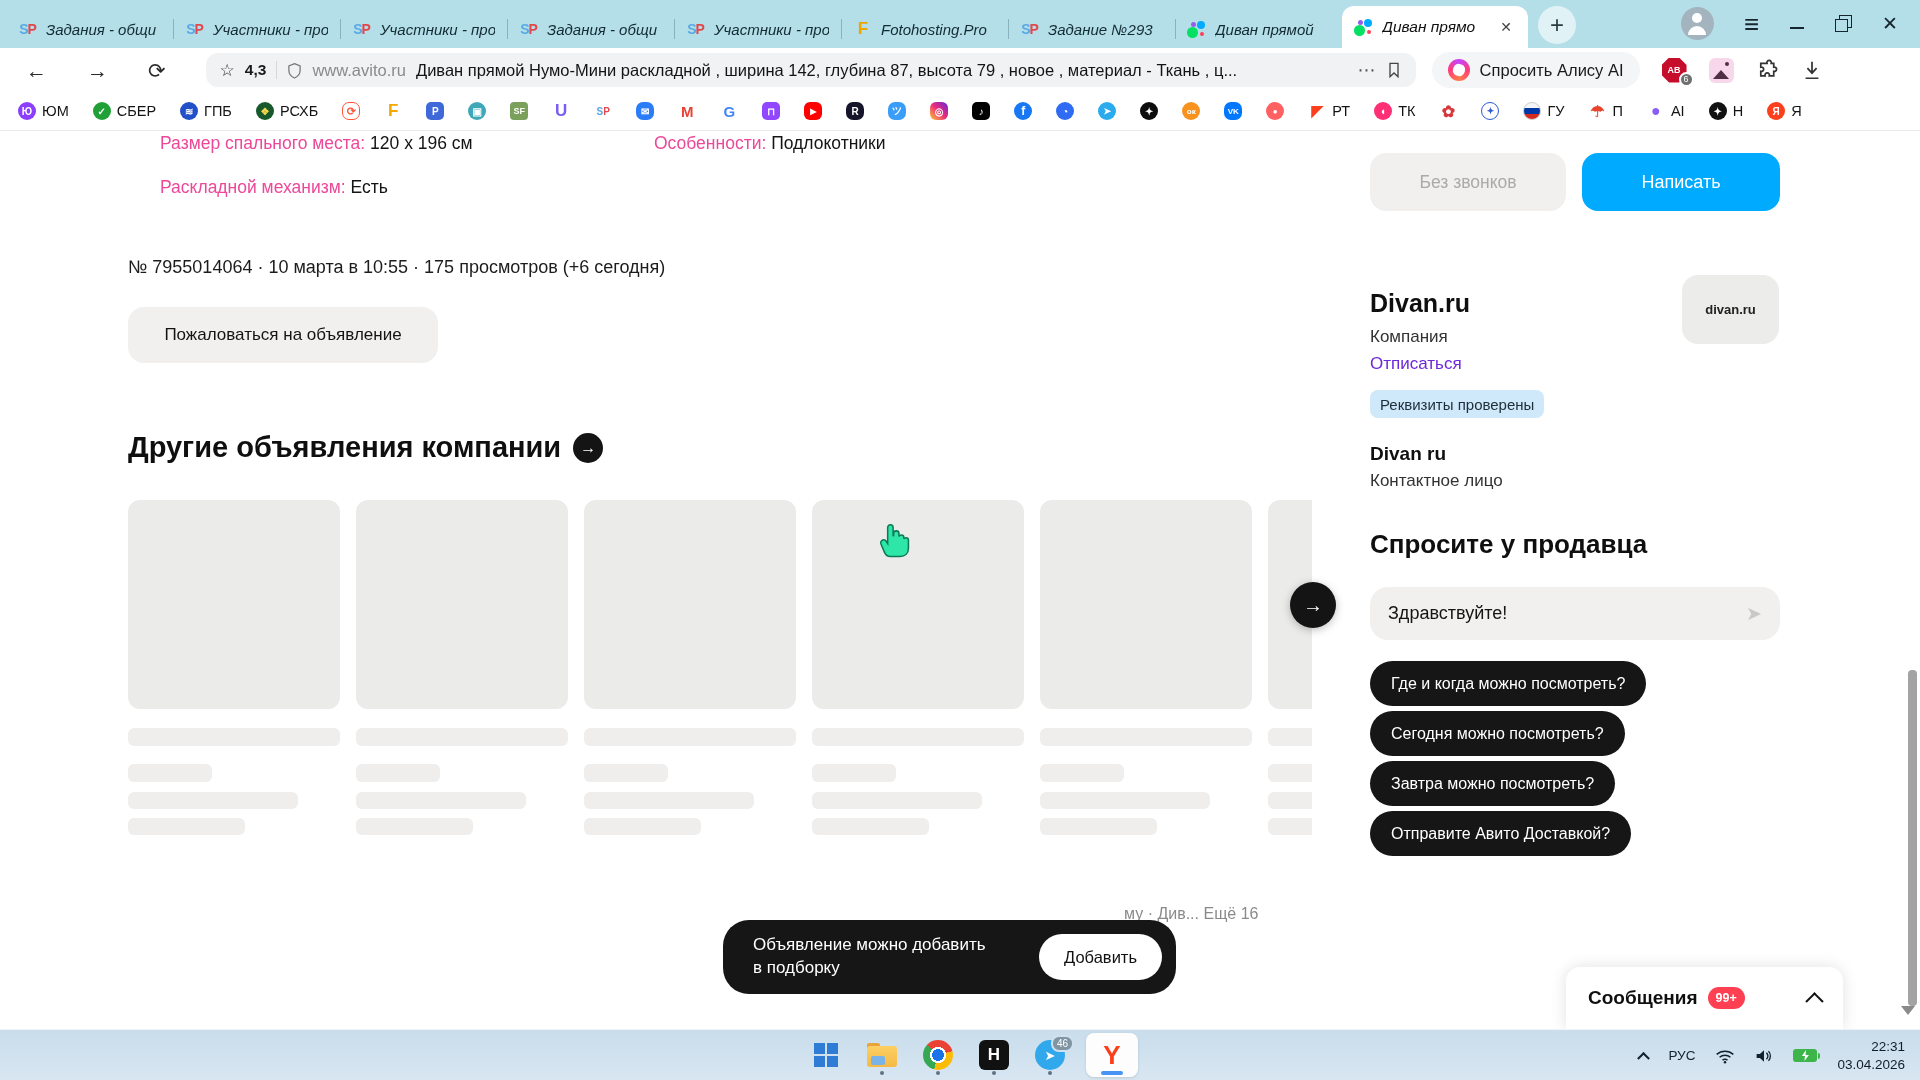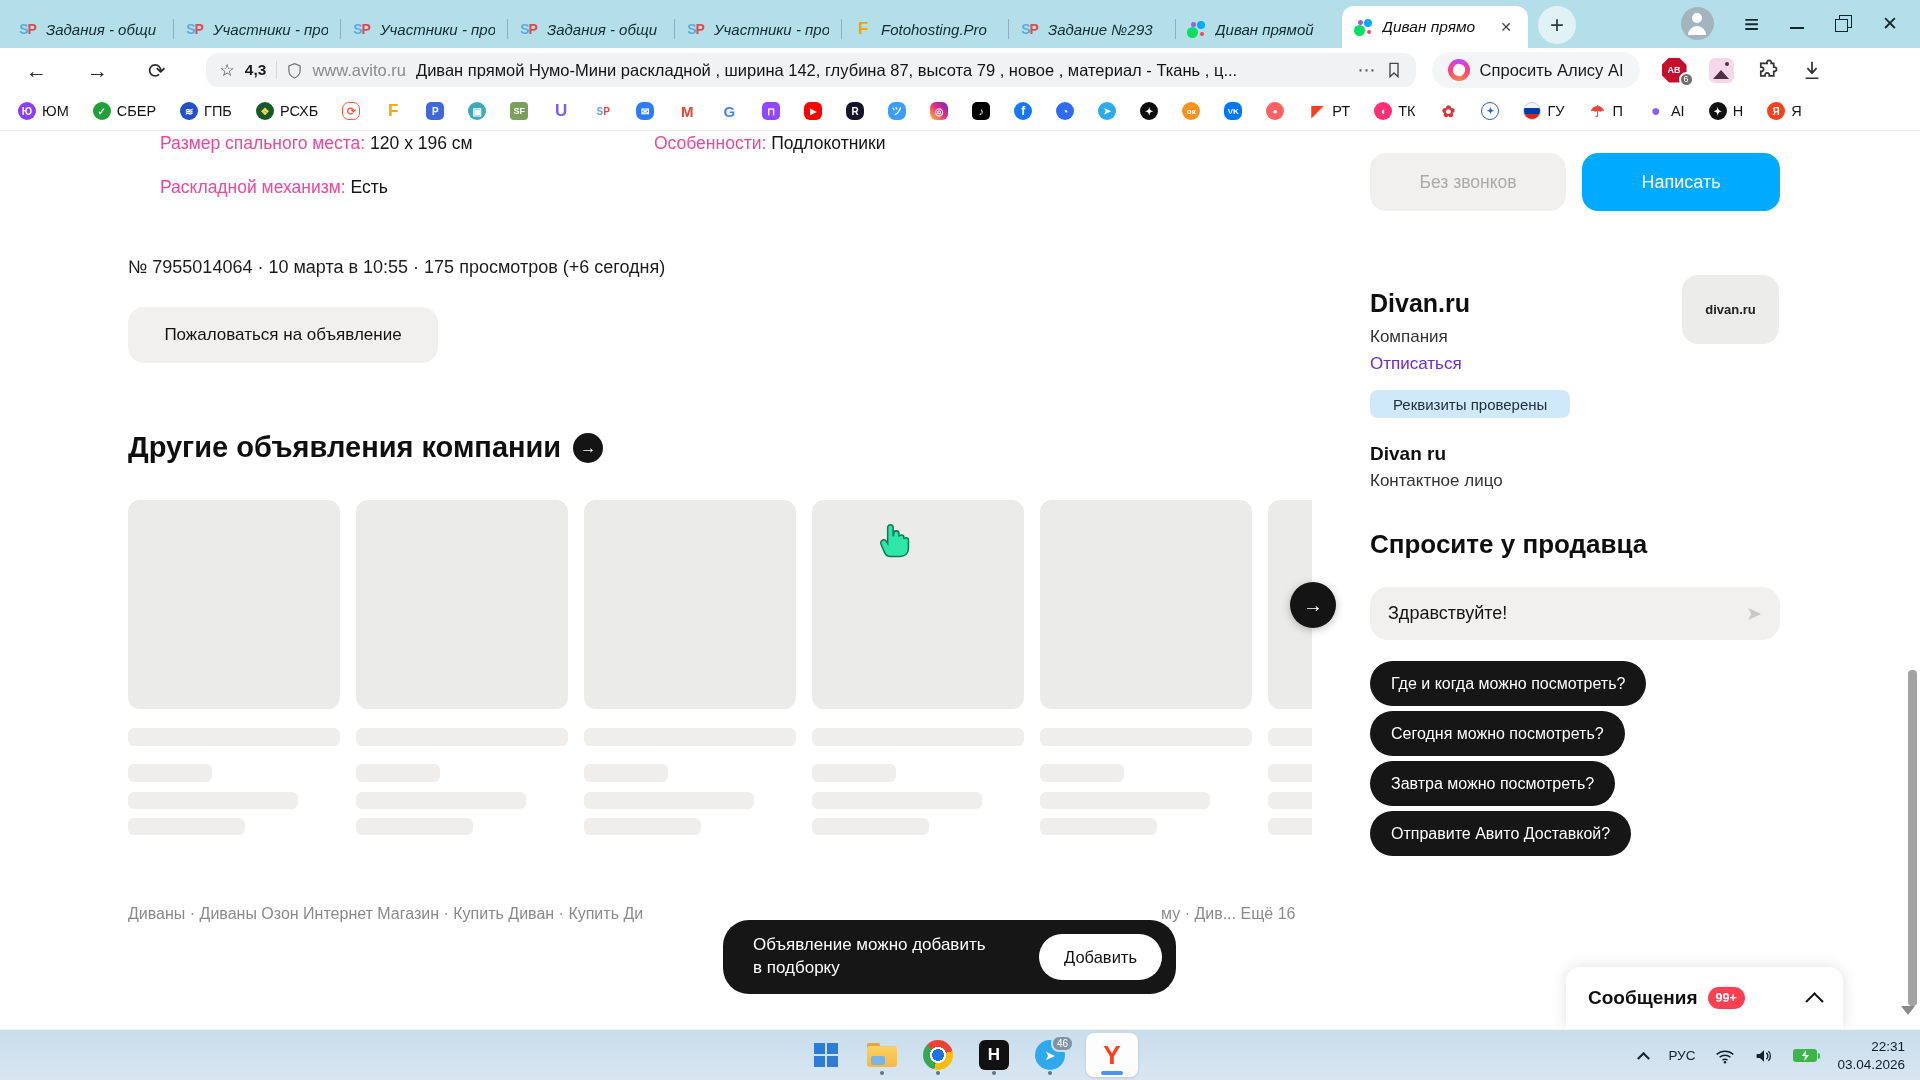"Реквизиты проверены" .vbadge { padding: 0 23px -> 0 10px }
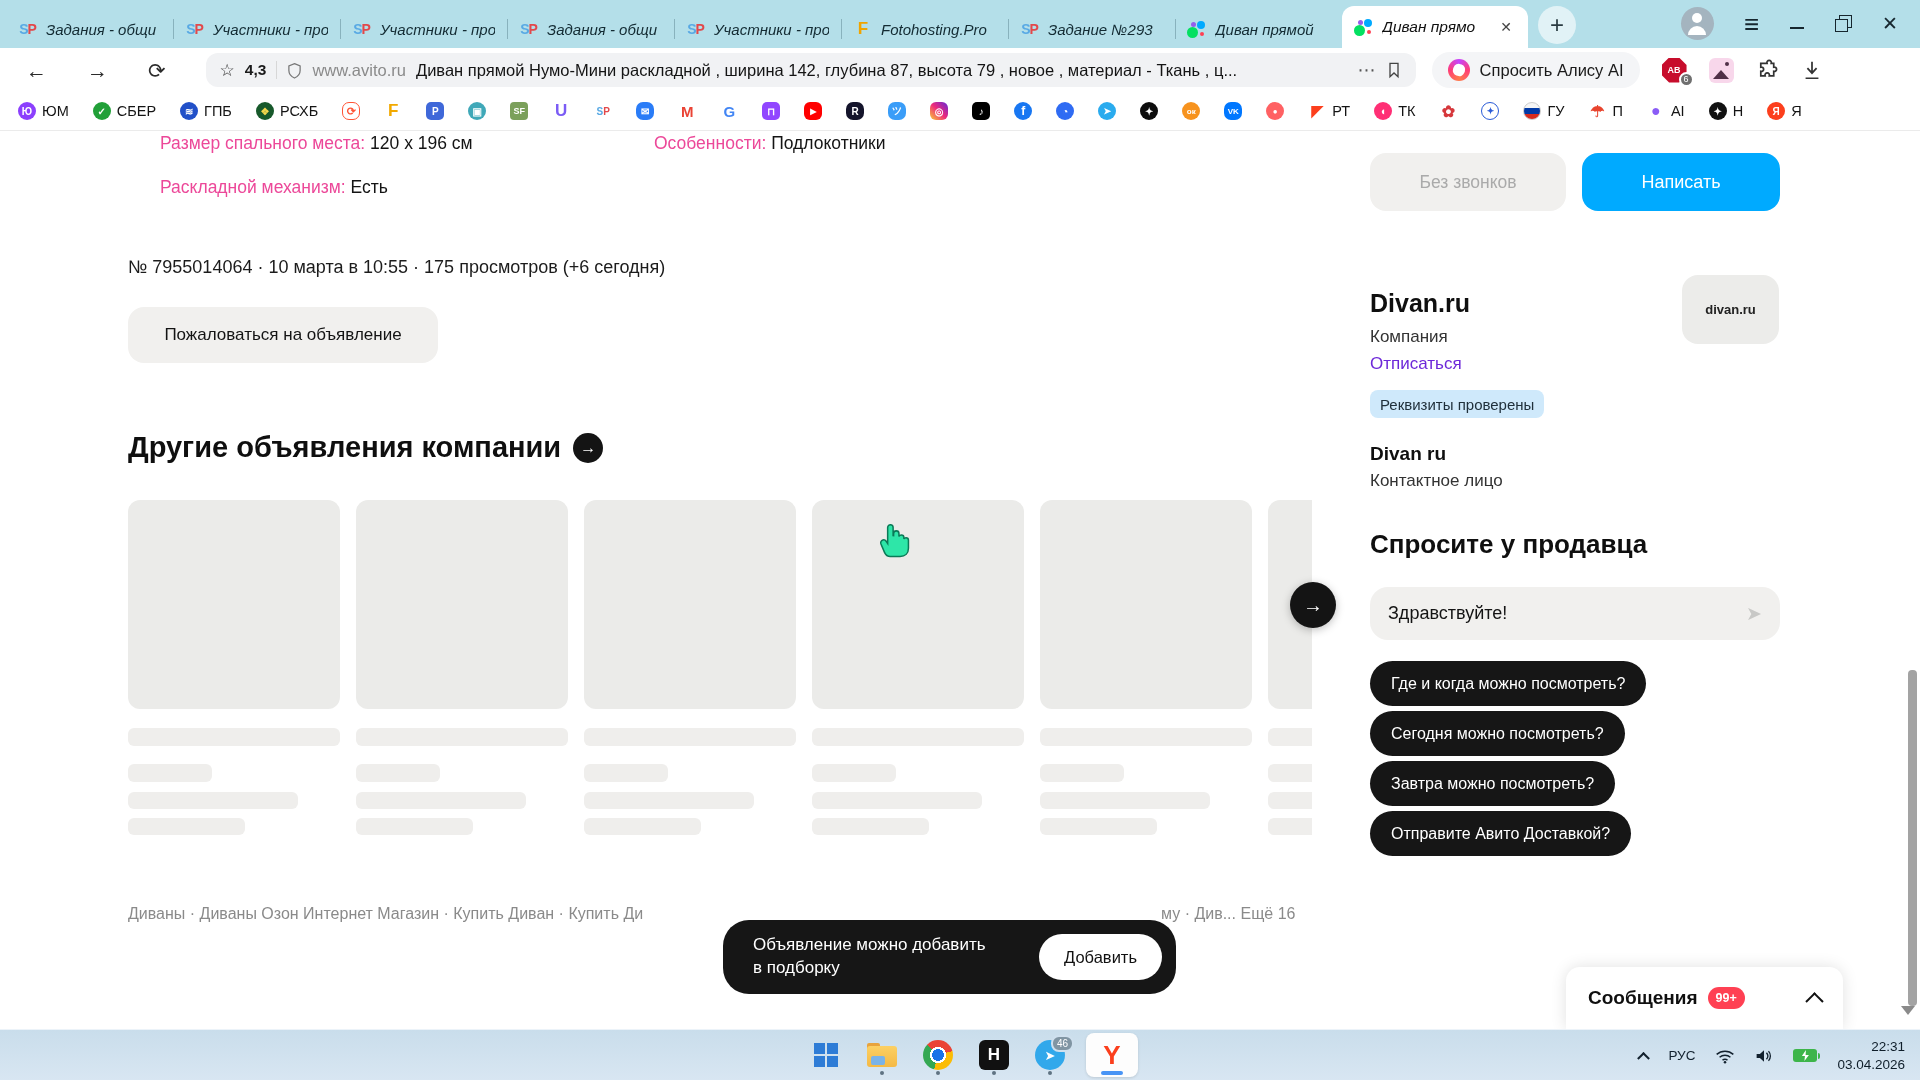"Диваны · Диваны Озон Интернет" div.flinks { html: <div>Диваны · Диваны Озон Интернет Магазин · Купить Диван · Купить Ди</div> -> none }
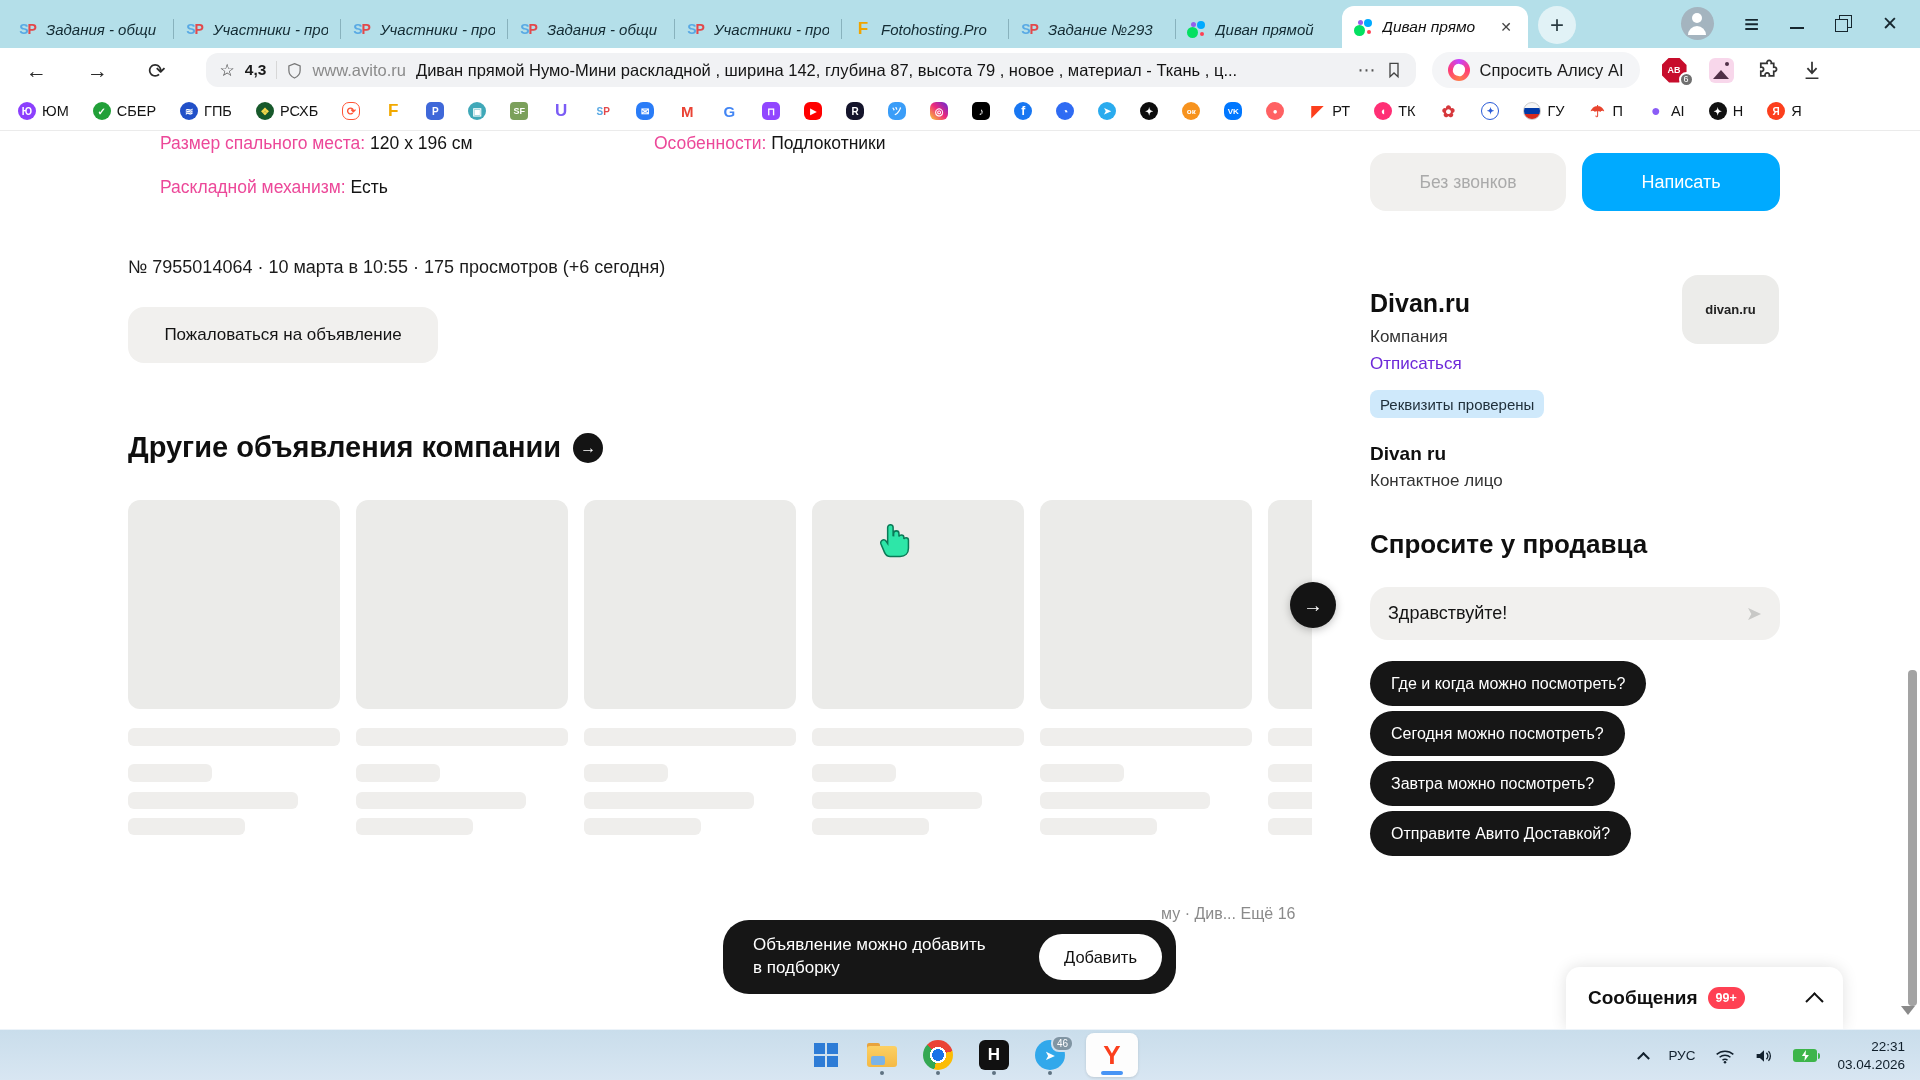"му · Див... Ещё 16" .fl-right { left: 1161px -> 1124px }
